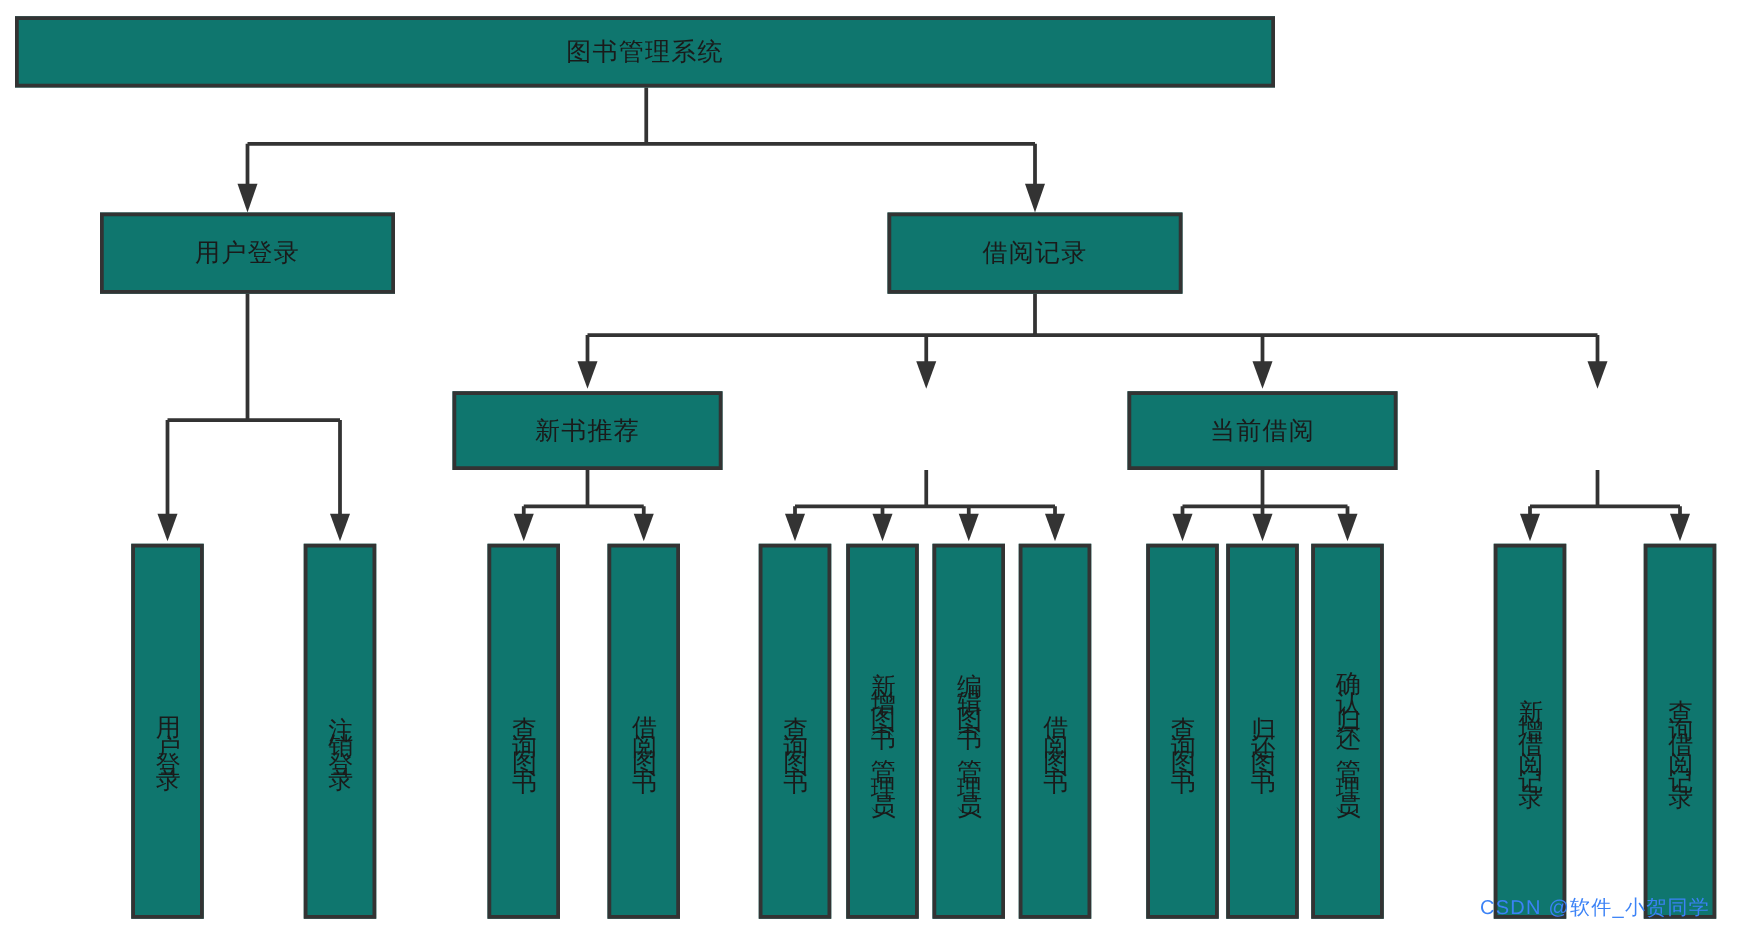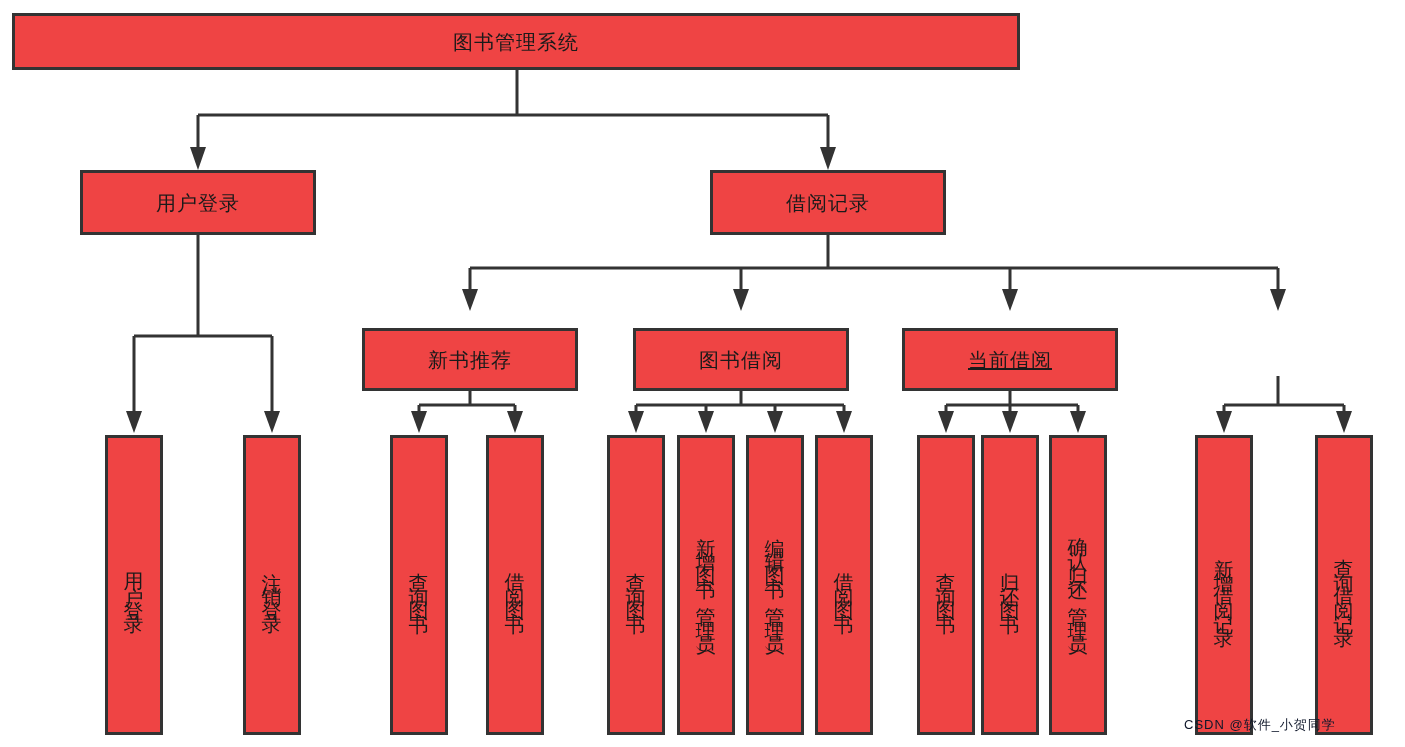"图书管理系统" .node { background: #ef4444 -> #0f766e }
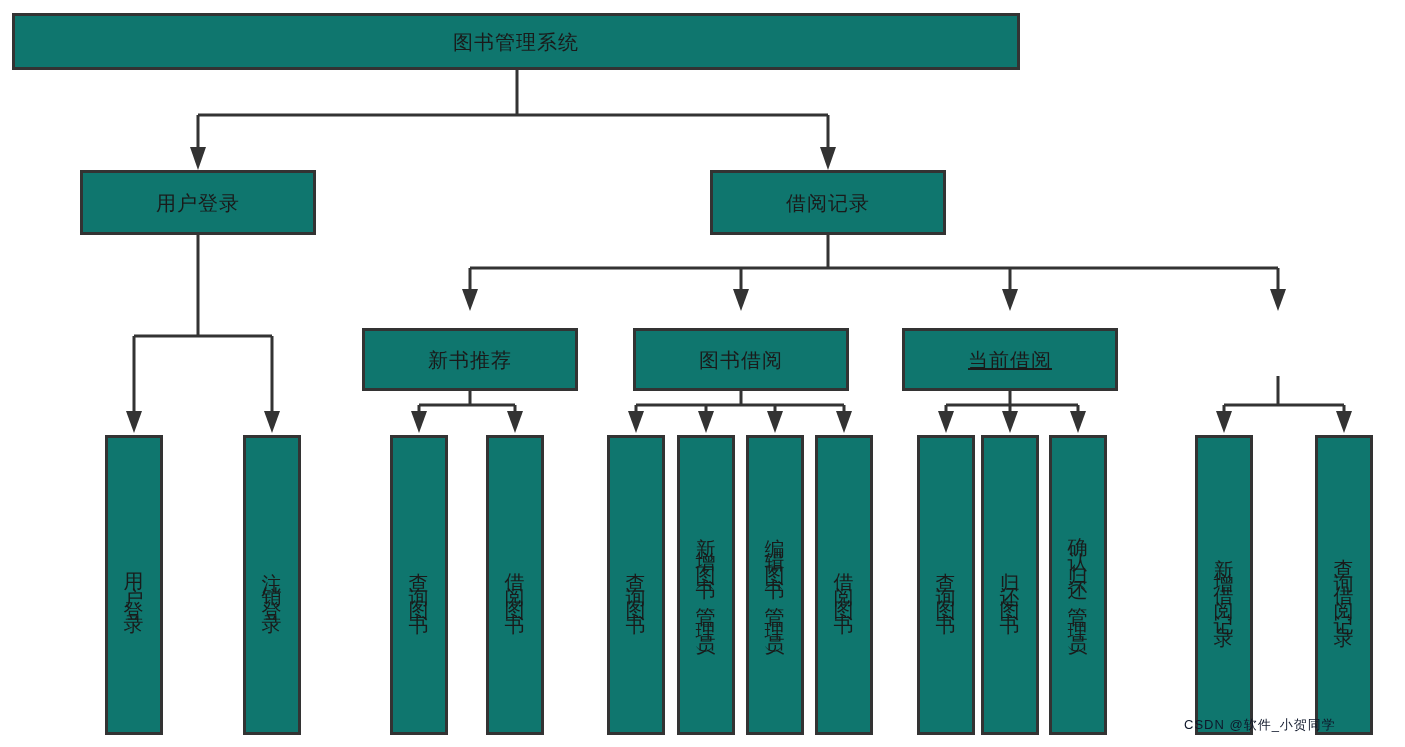"新书推荐" .node-l3 { top: 328px -> 313px }
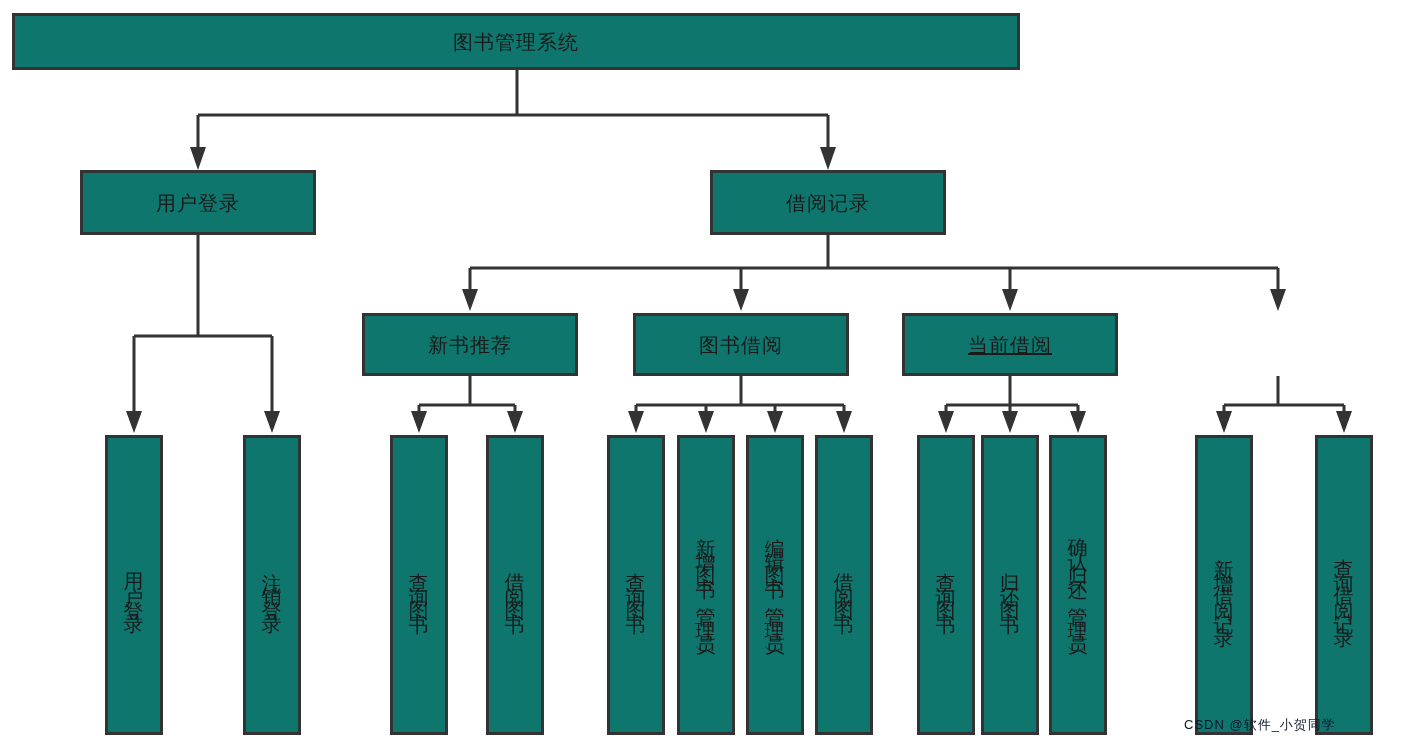"图书借阅" div.node { html: <div> <span>图书借阅</span> </div> -> none }
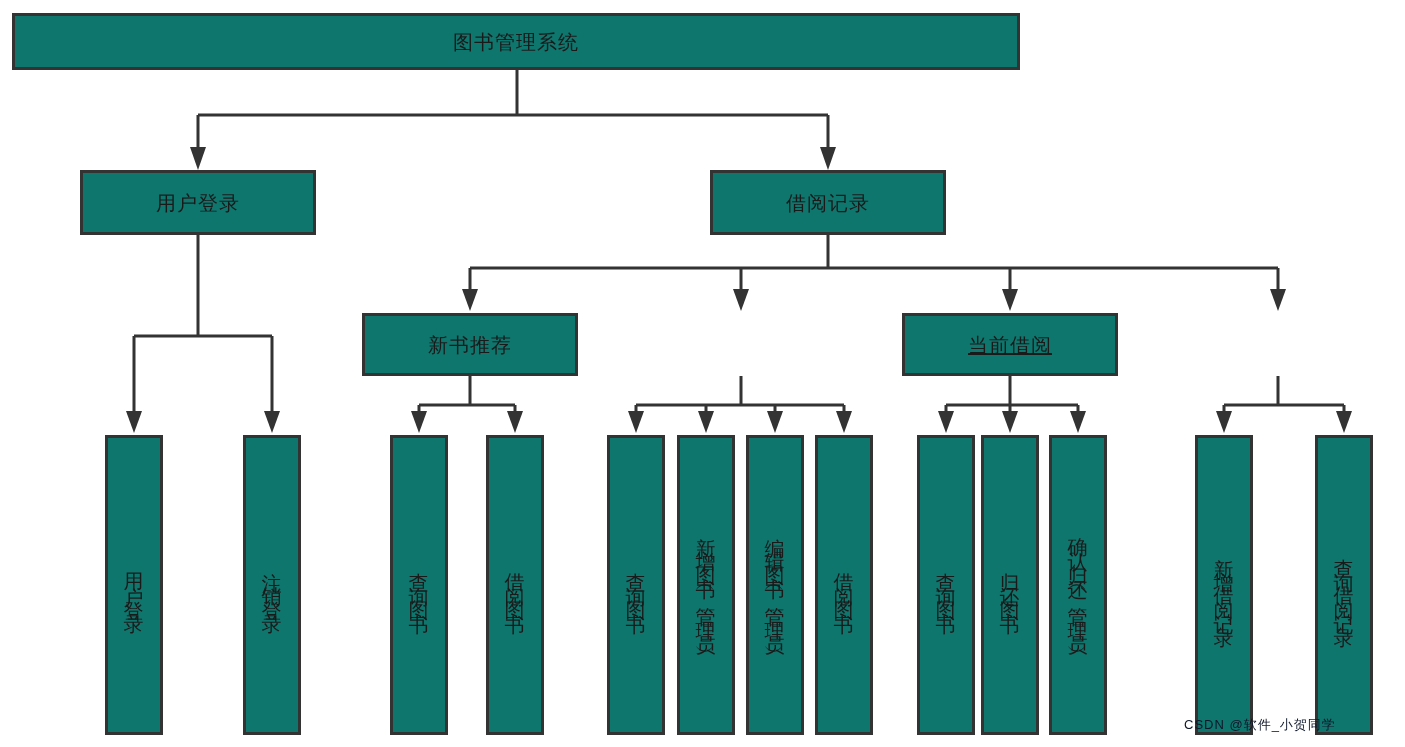"当前借阅" div.node { text-decoration: underline -> none }
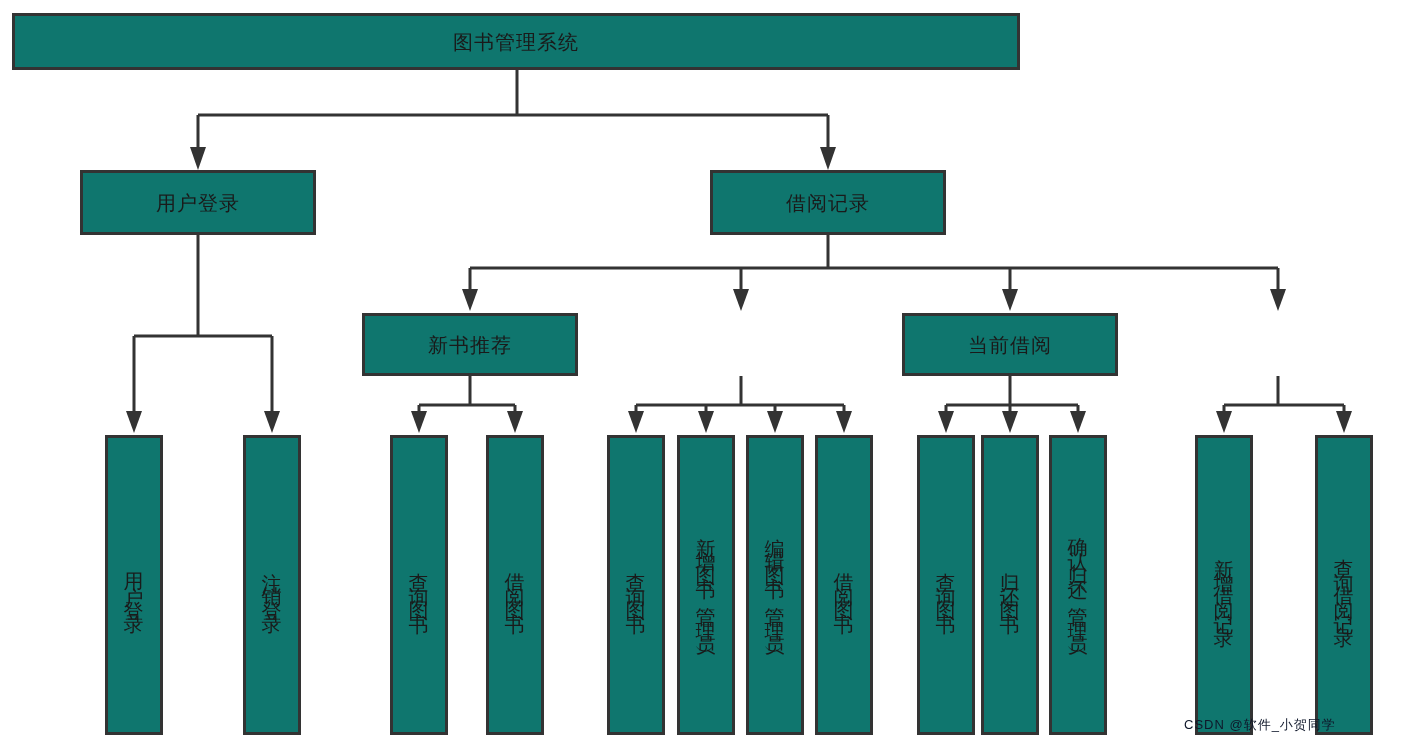"CSDN @软件_小贺同学" .watermark { color: #0f172a -> #3b82f6; font-size: 13px -> 16px }
